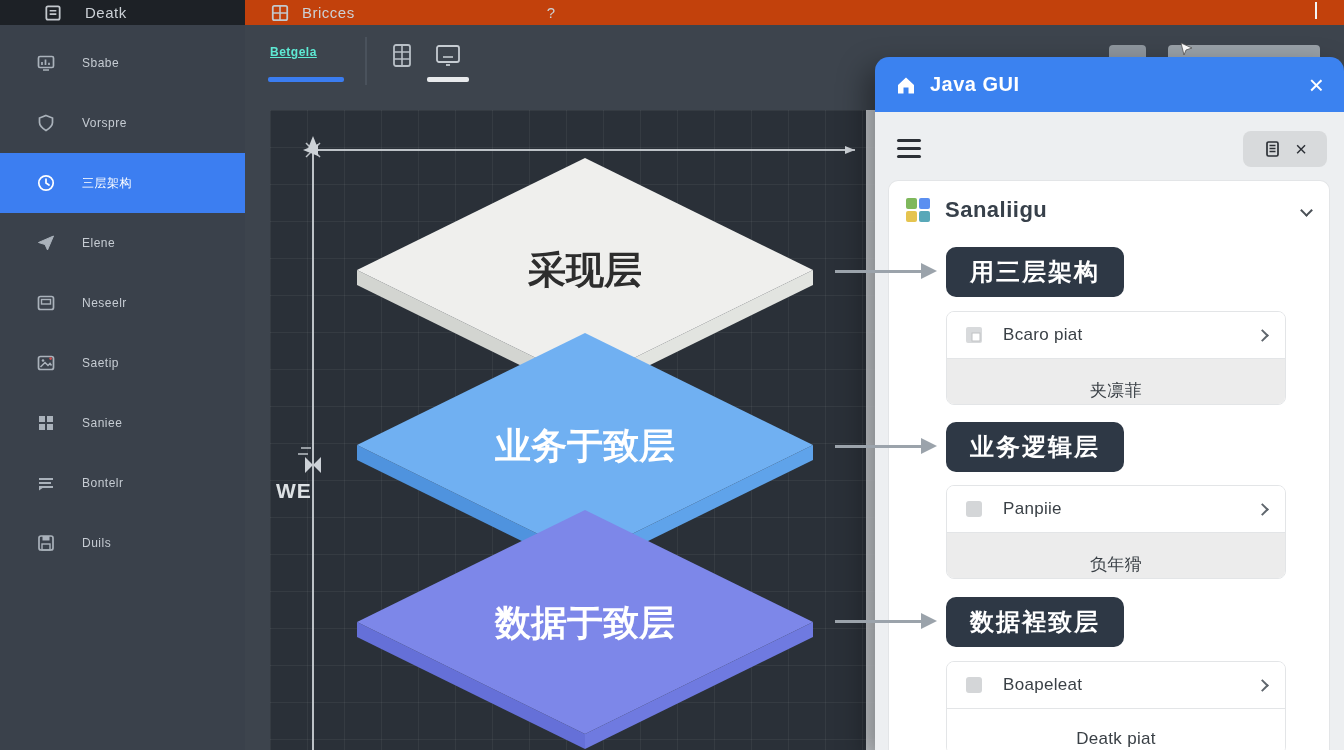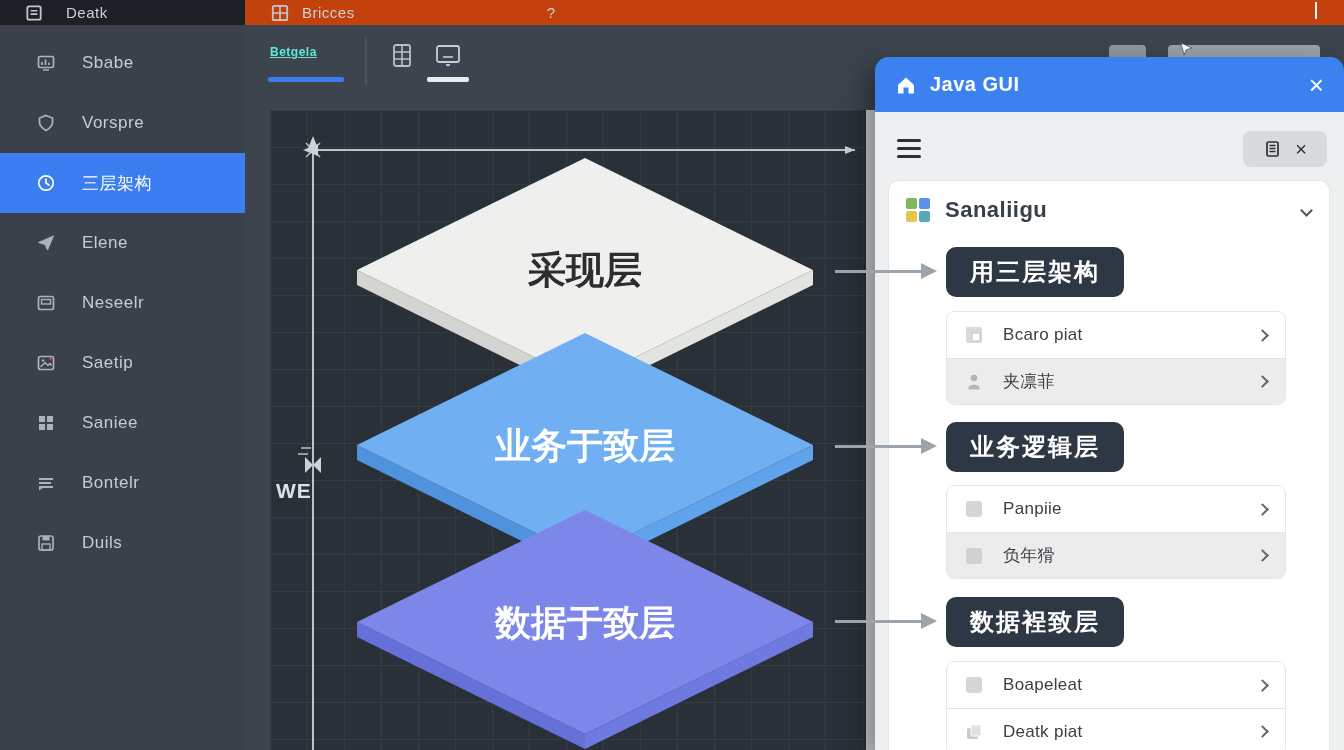"Deatk" .topbar-left { padding-left: 24px -> 43px }
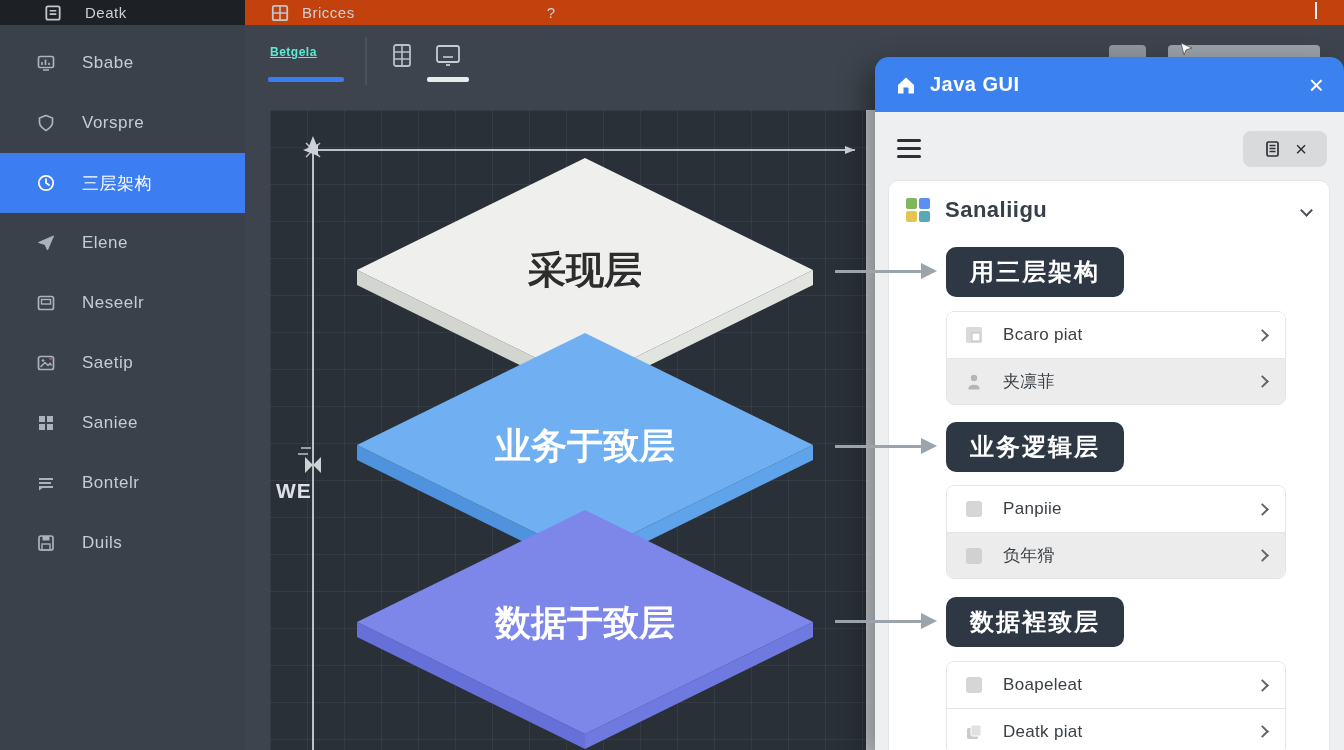"Sbabe" .side-item span.lbl { font-size: 17px -> 12px }
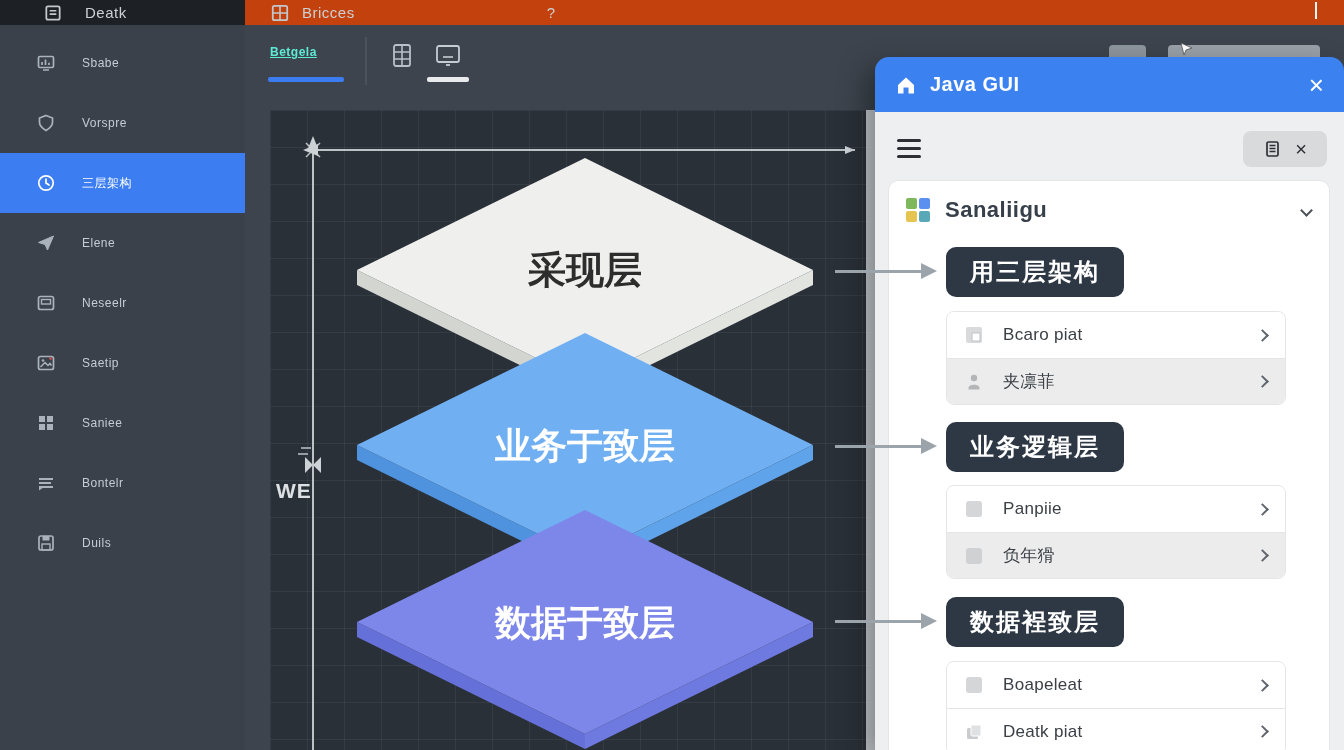"夹凛菲" .row + .row { flex-direction: none -> column }
